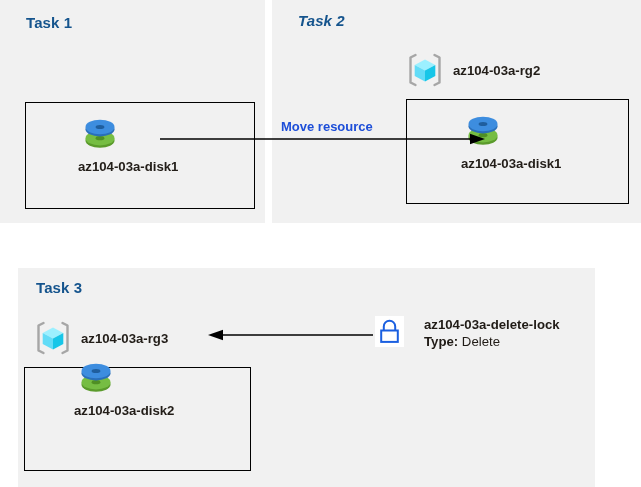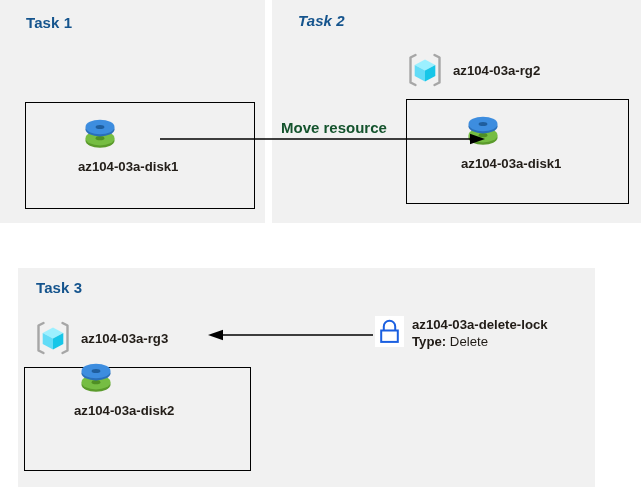"Move resource" .arrow-label { color: #14532d -> #1d4ed8; font-size: 15px -> 13px }
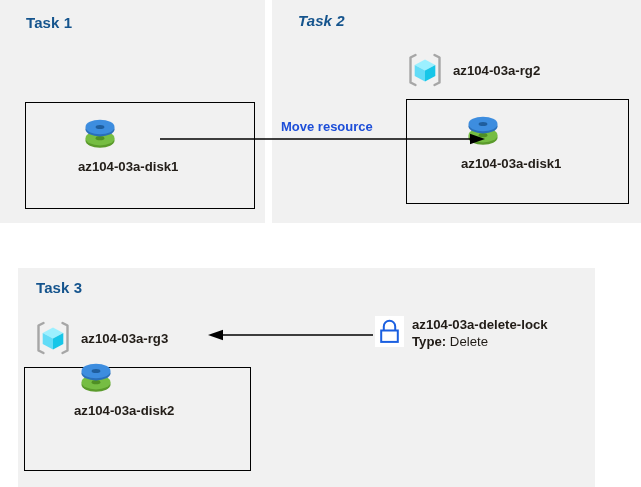"az104-03a-delete-lock" #lock-annotation { gap: 8px -> 20px }
